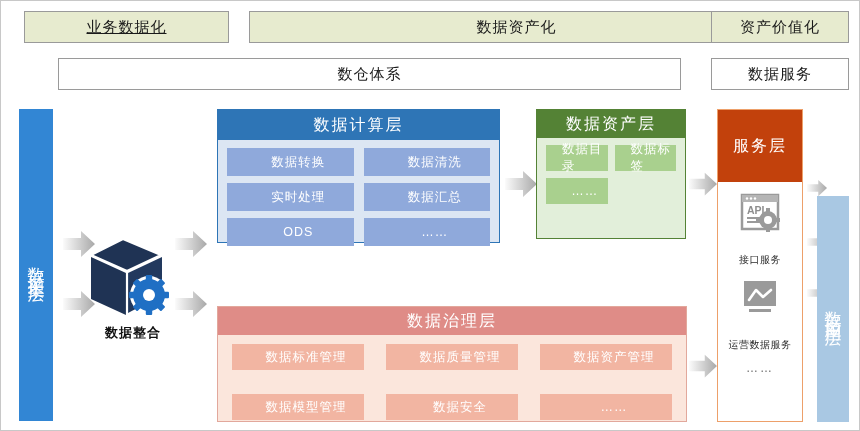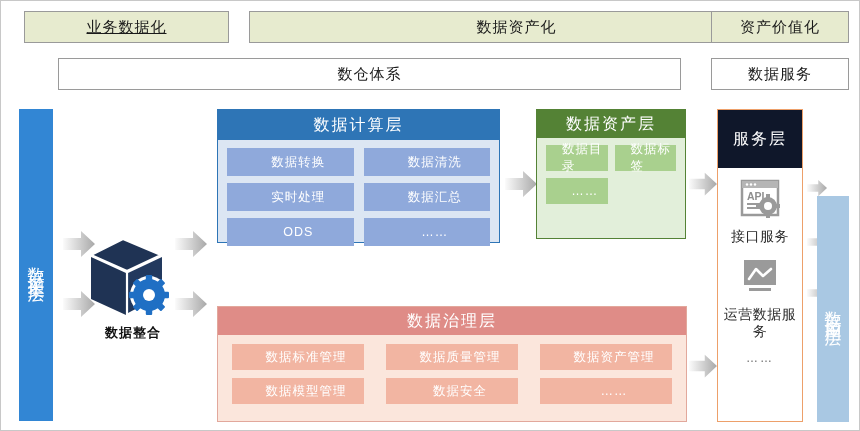"服务层" .p-service .panel-head { background: #0f172a -> #c2410c; height: 58px -> 72px }
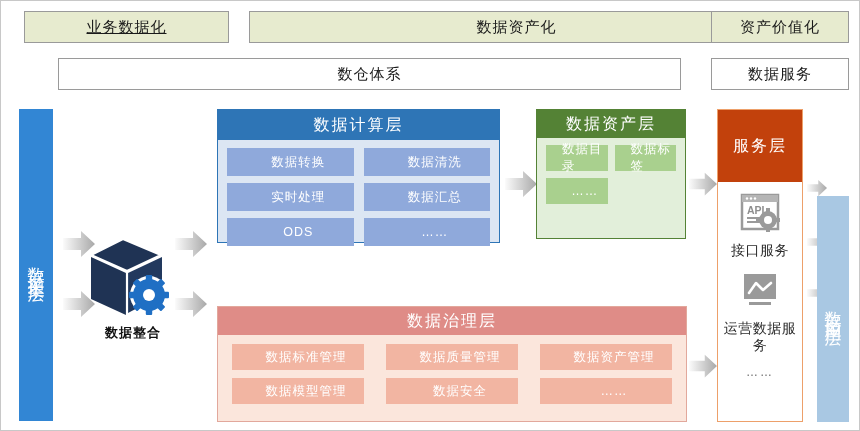"接口服务" .svc-label { font-size: 14px -> 10px; margin-top: 4px -> 16px }
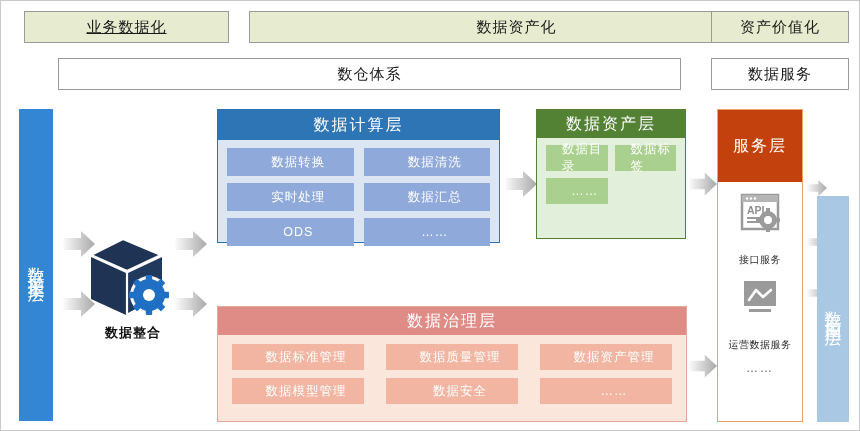"数据标准管理" .p-gov .panel-body { gap: 8px 22px -> 24px 22px }
